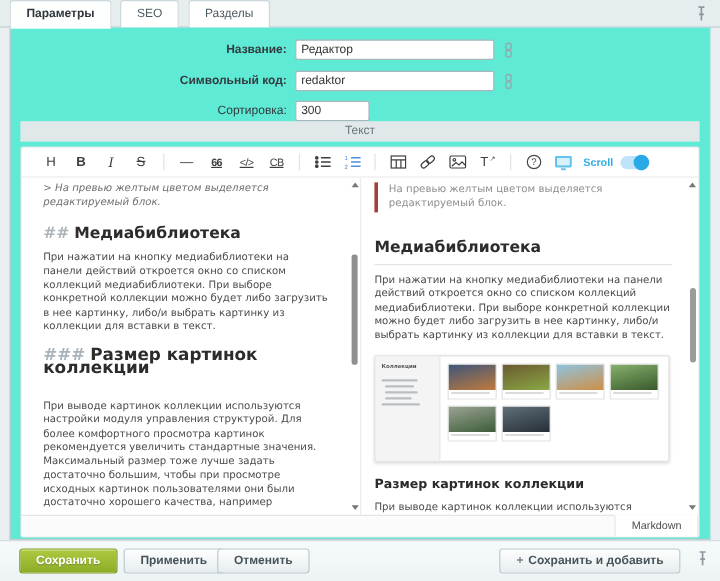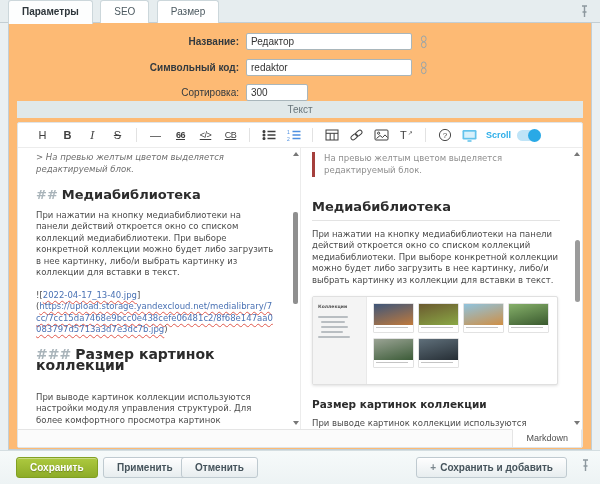"Размер" div.tab { text: Размер -> Разделы }
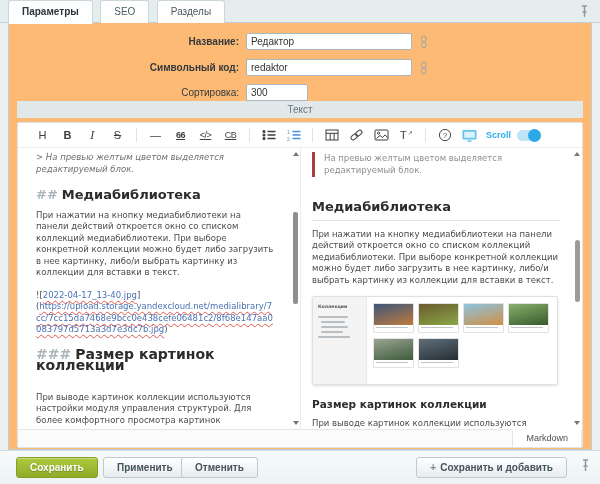"Название:" .panel { background: #fdba74 -> #5eead4 }
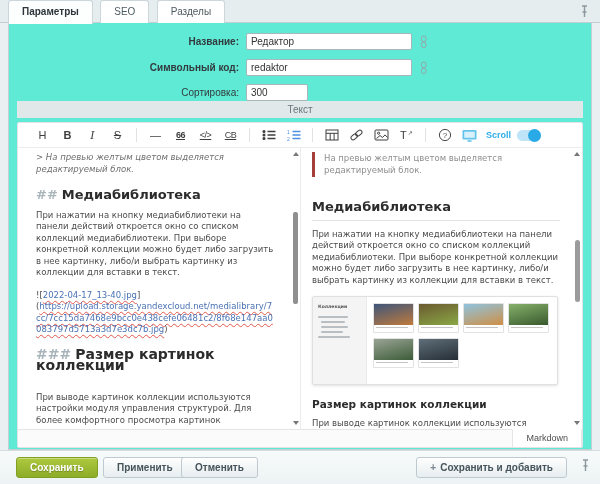"![2022-04-17_13-40.jpg]" div.md-img { html: <div><span>![</span><span>2022-04-17_13-40.jpg</span><span>]</span><br><span>(</span><span>https://upload.storage.yandexcloud.net/medialibrary/7cc/7cc15da7468e9bcc0e438cefe06481c2/8f68e147aa0083797d5713a3d7e3dc7b.jpg</span><span>)</span></div> -> none }
